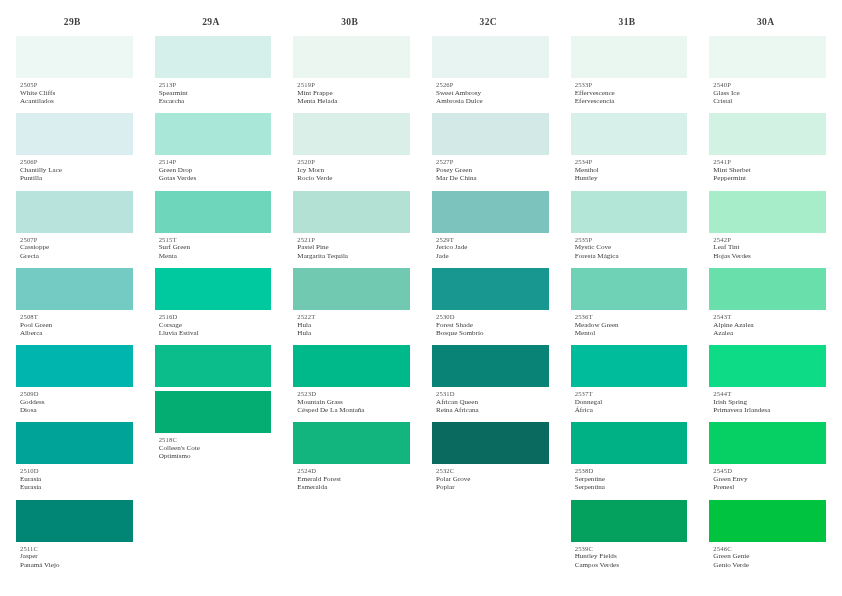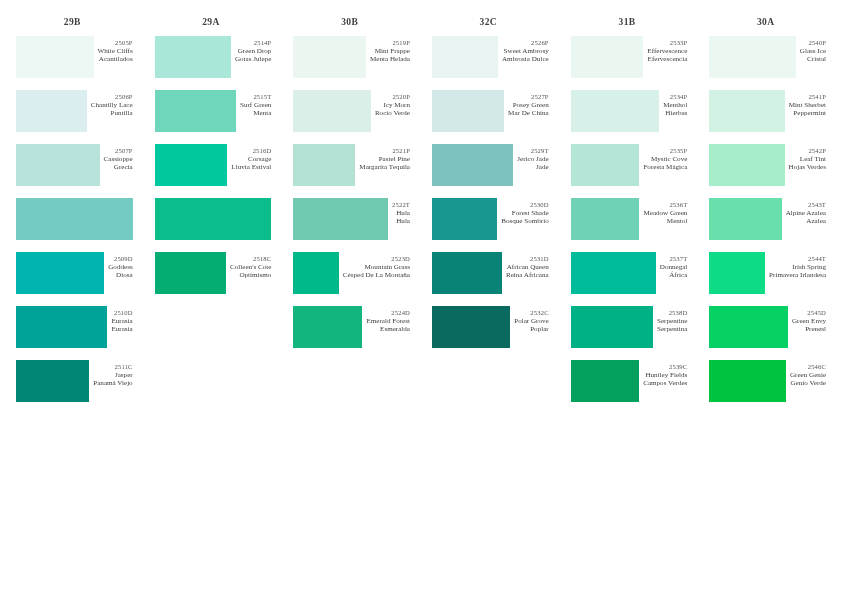"White Cliffs" .swatch-cell { flex-direction: none -> column; margin-bottom: 12px -> 4px; text-align: right -> none }
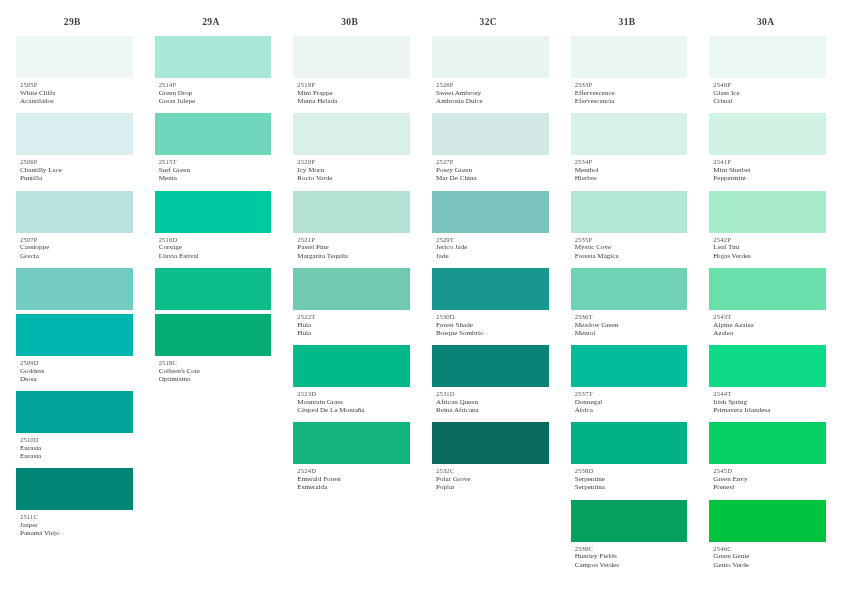"Spearmint" div.swatch-cell { html: none -> <div> <div></div> <div> <span>2513P</span> <span>Spearmint</span> <span>Escarcha</span> </div> </div> }
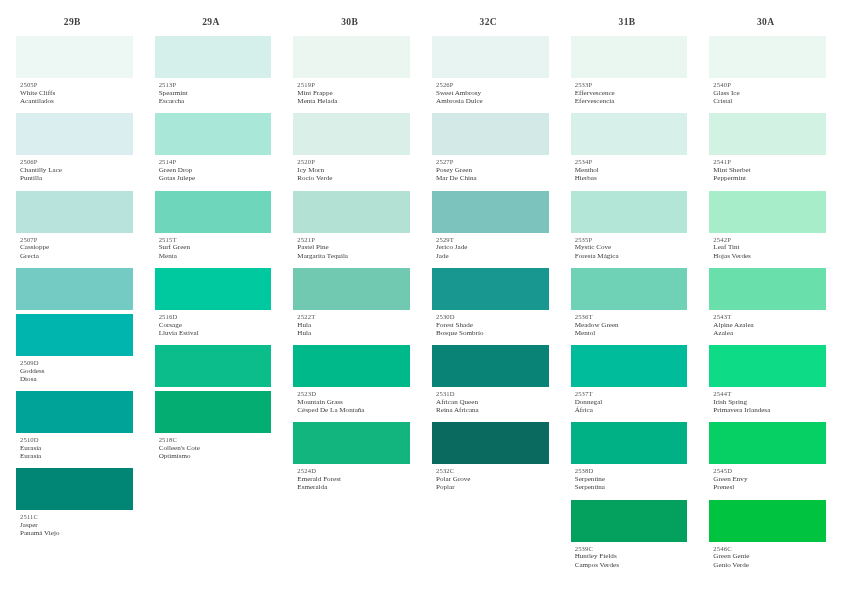"Gotas Julepe" span.swatch-name-es { text: Julepe -> Verdes }
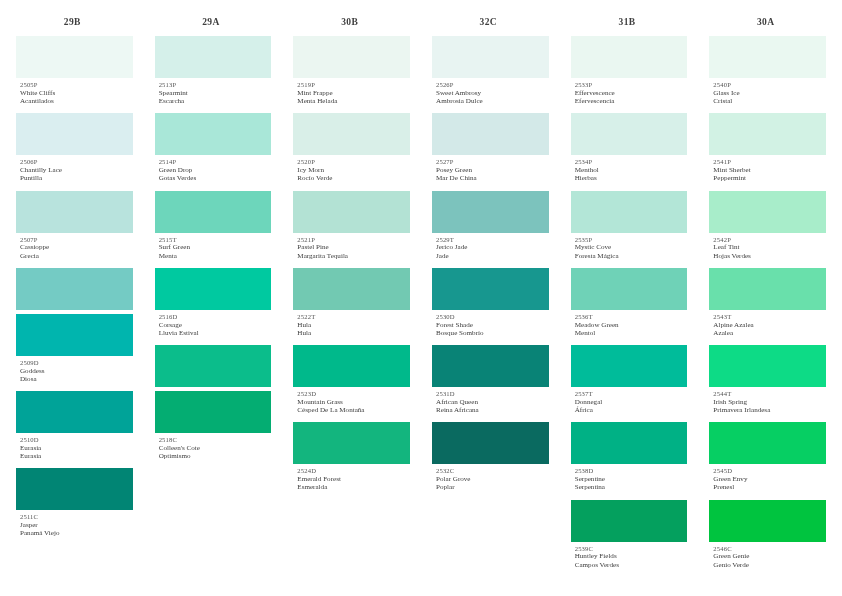"Hierbas" span.swatch-name-es { text: Hierbas -> Huntley }
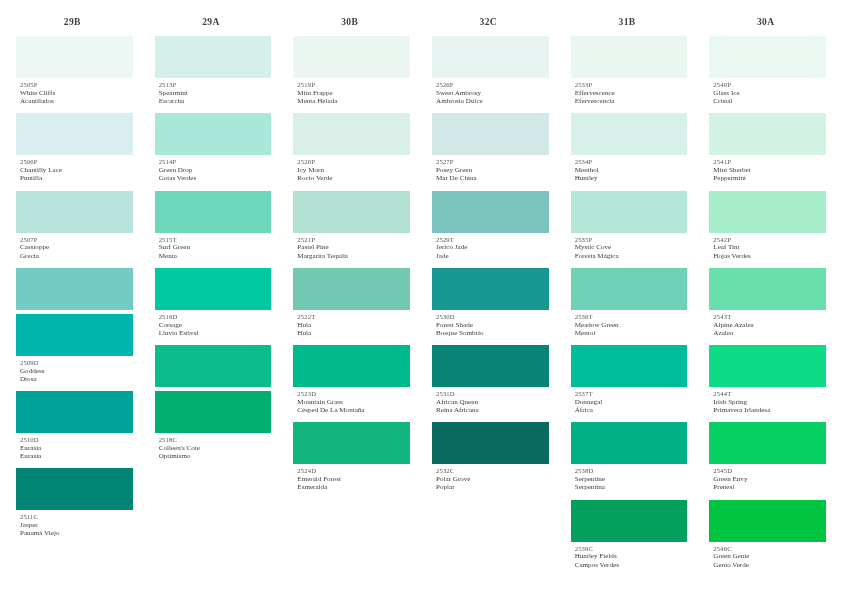"Pool Green" div.swatch-label { html: none -> <div> <span>2508T</span> <span>Pool Green</span> <span>Alberca</span> </div> }
